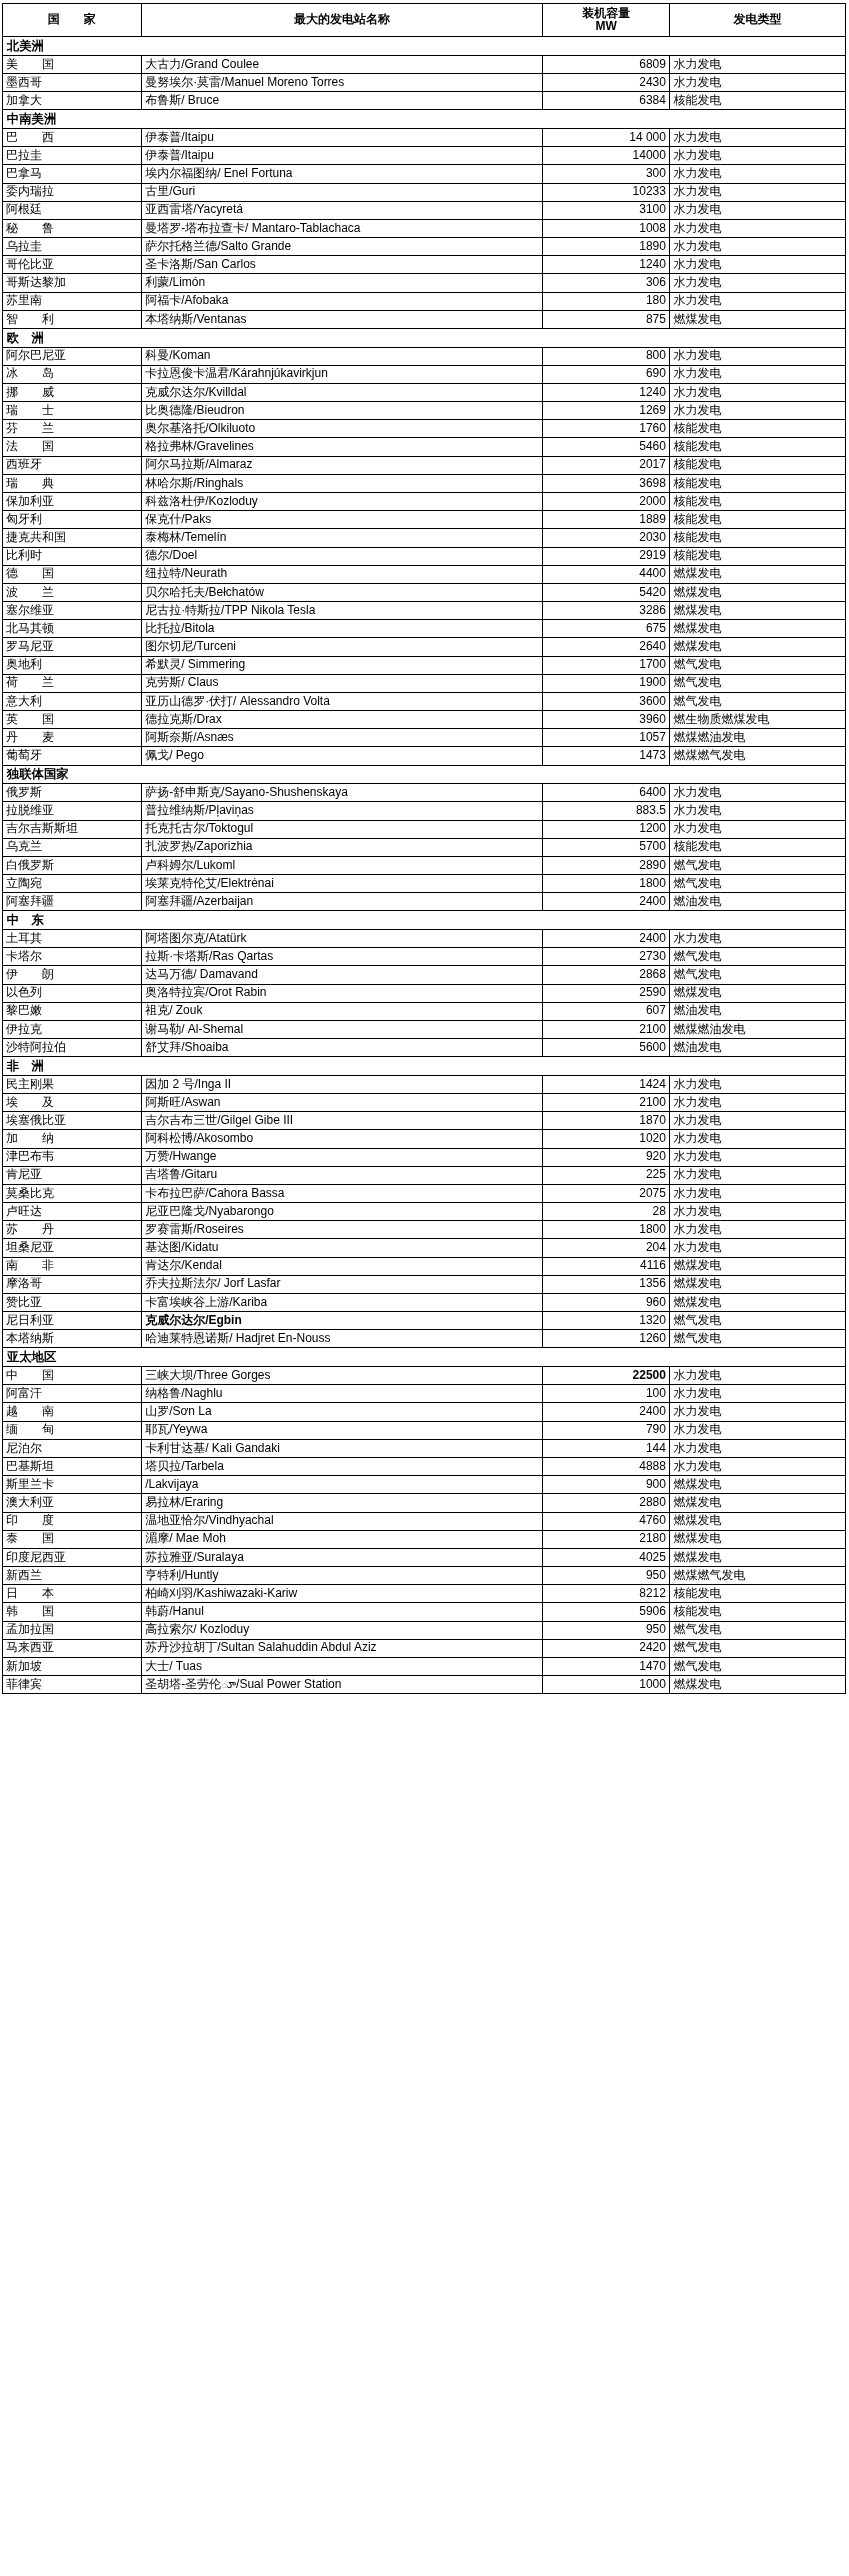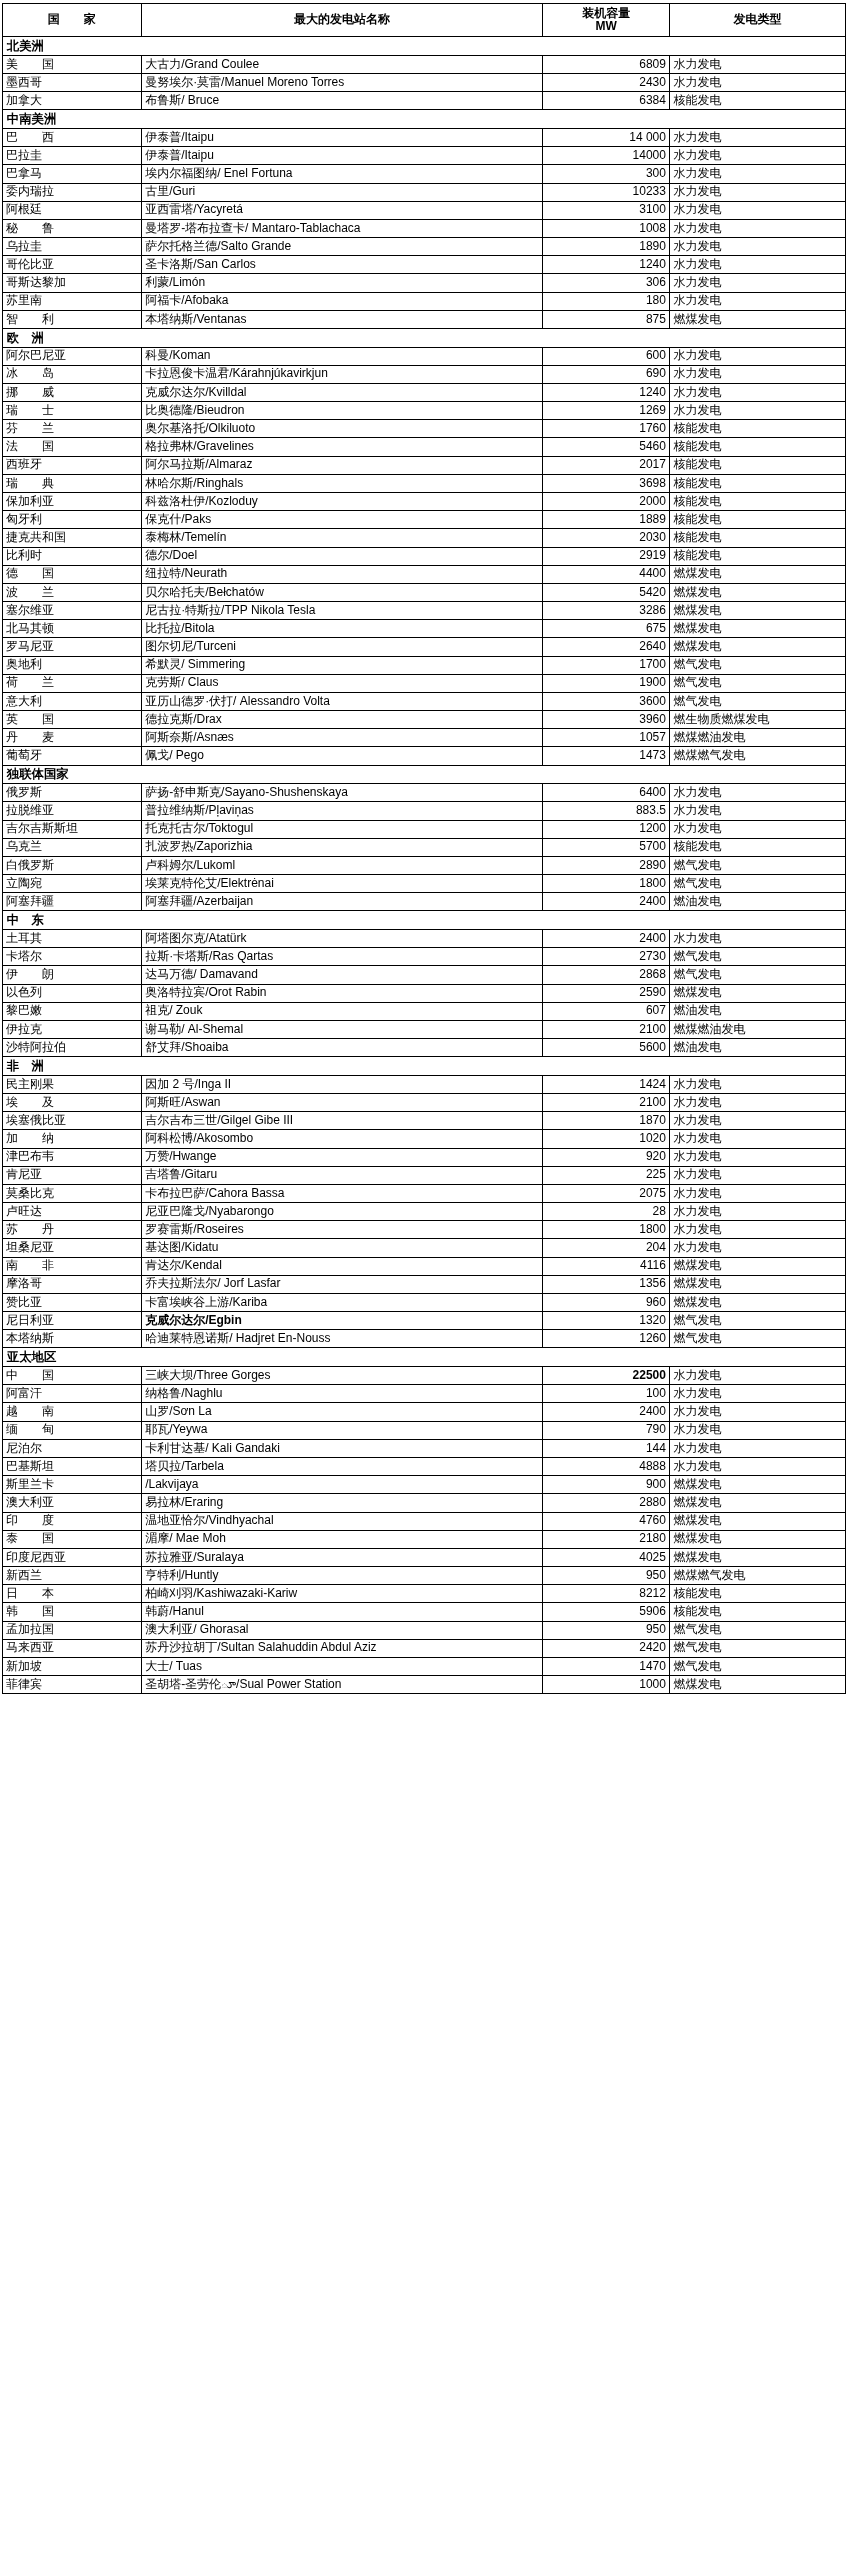"600" td.cap { text: 600 -> 800 }
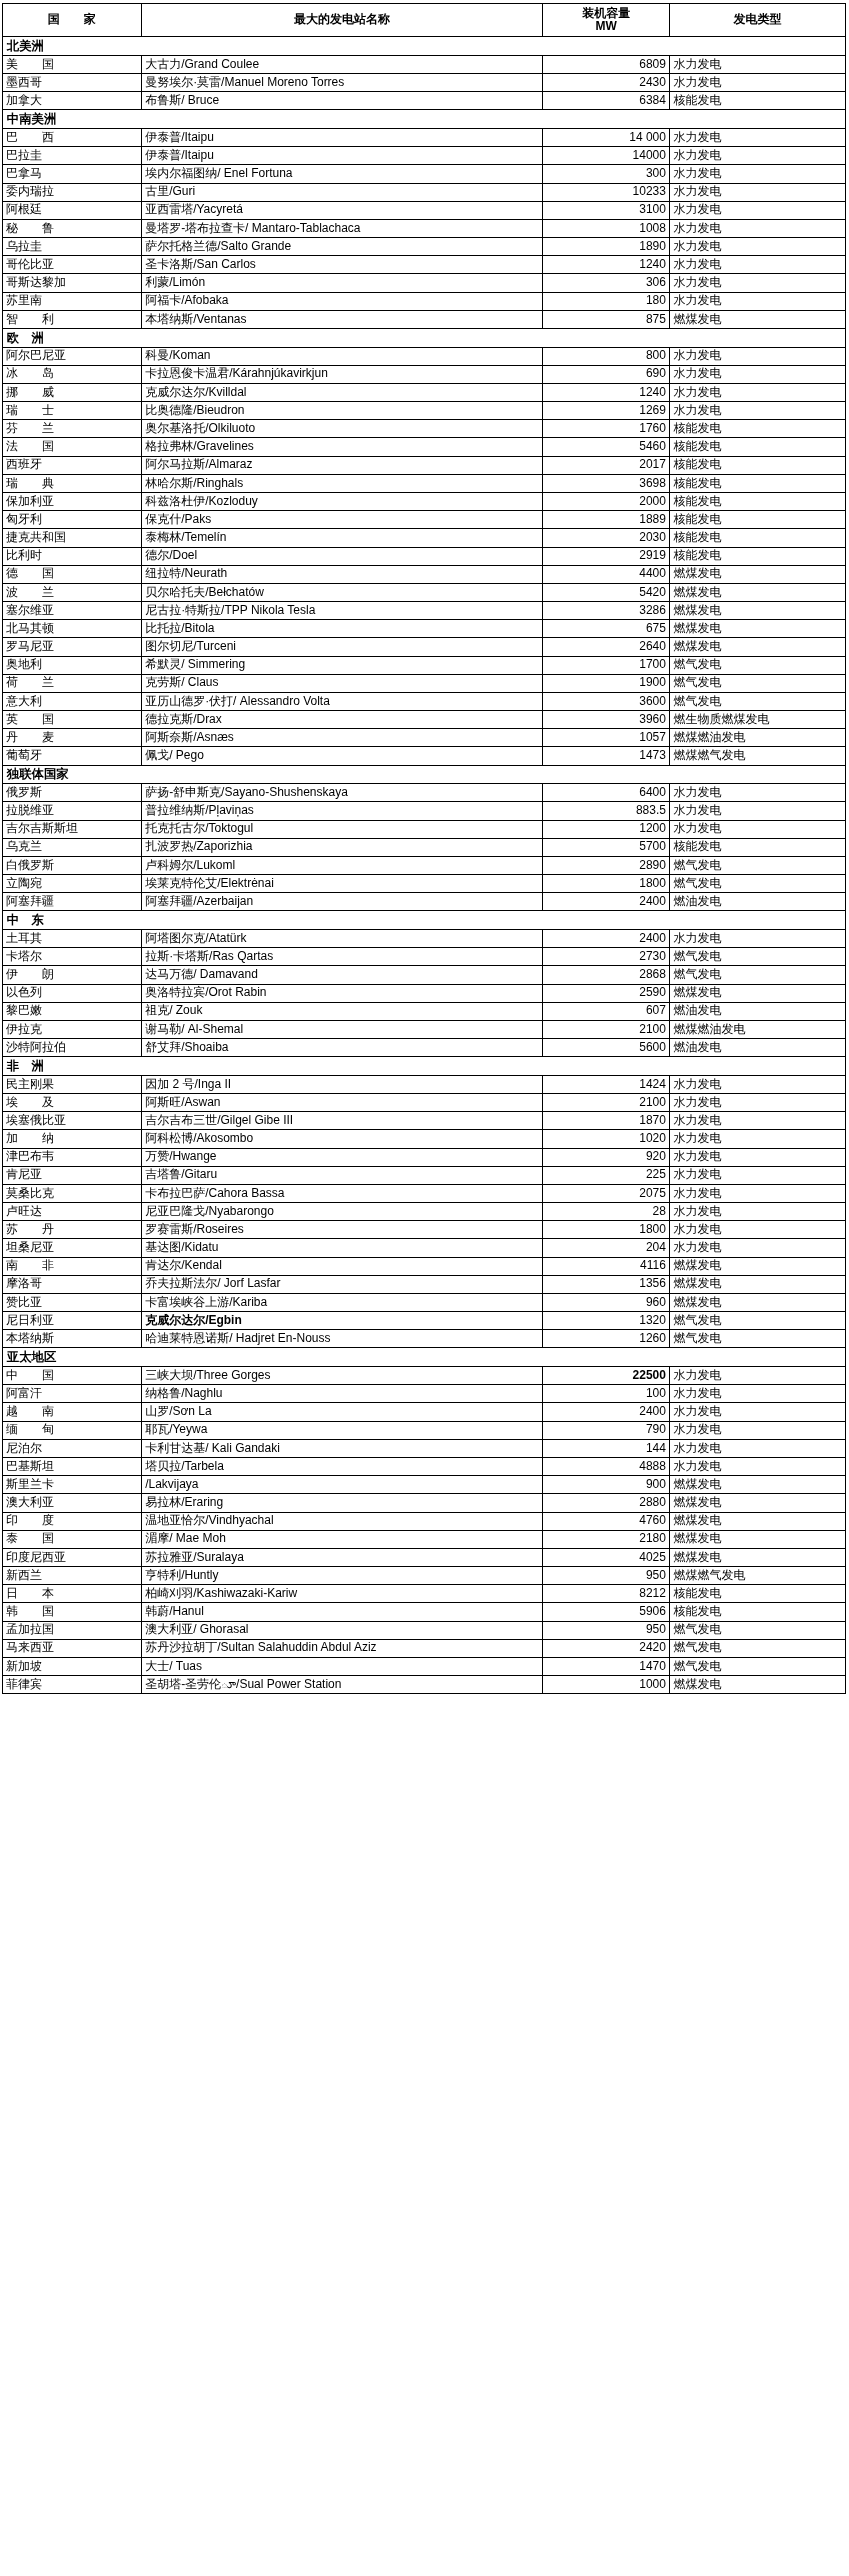"澳大利亚/ Ghorasal" td.plant { text: 澳大利亚/ Ghorasal -> 高拉索尔/ Kozloduy }
